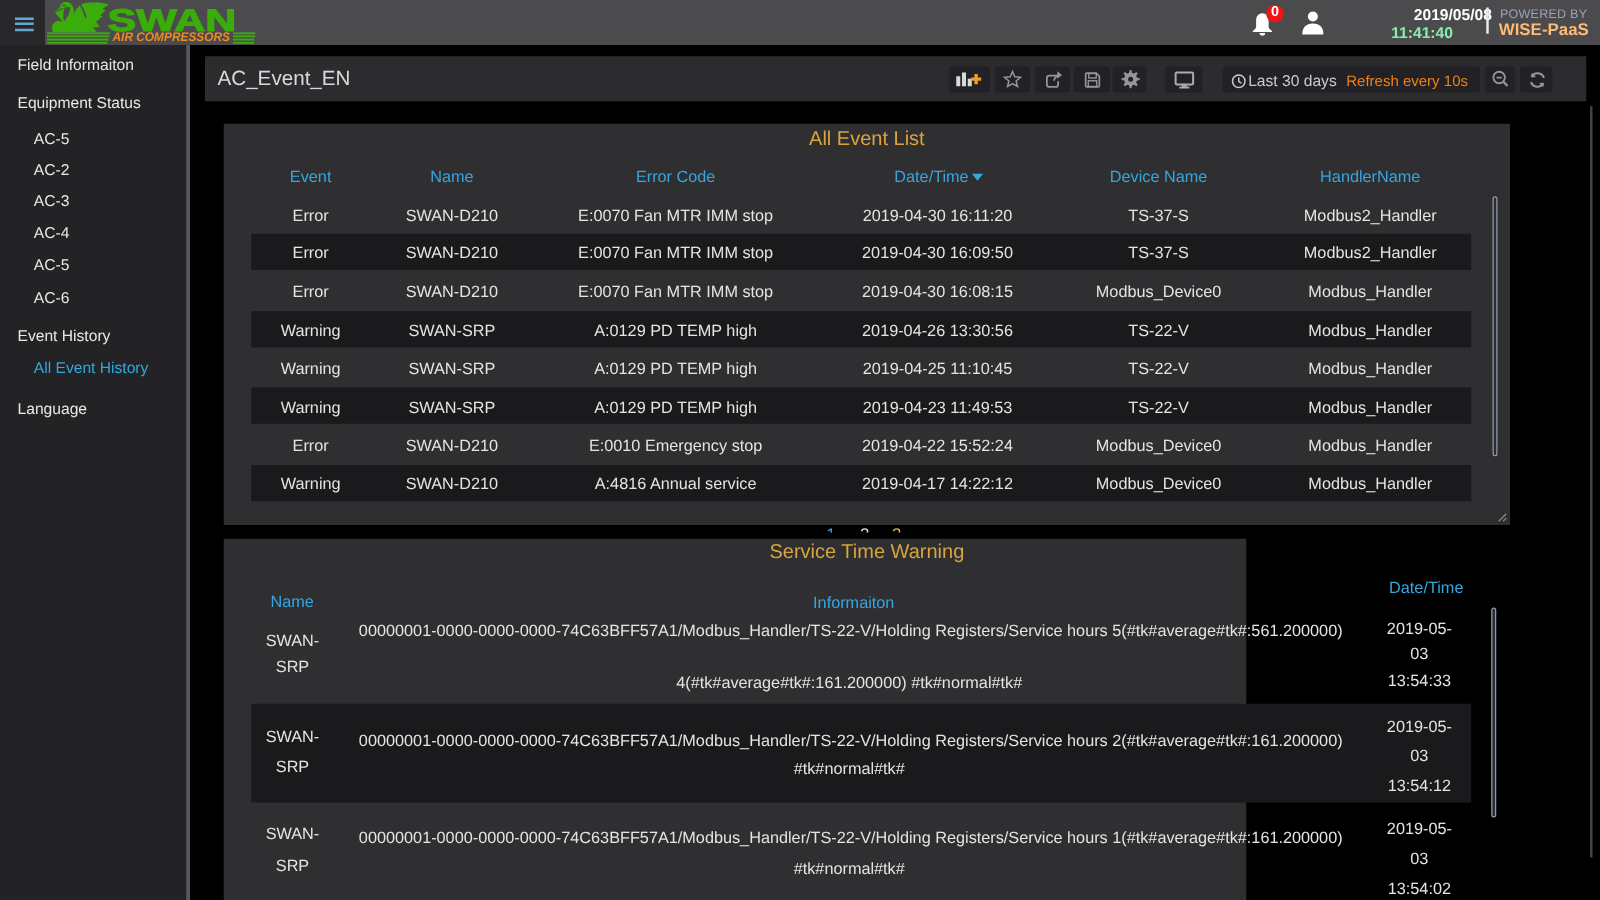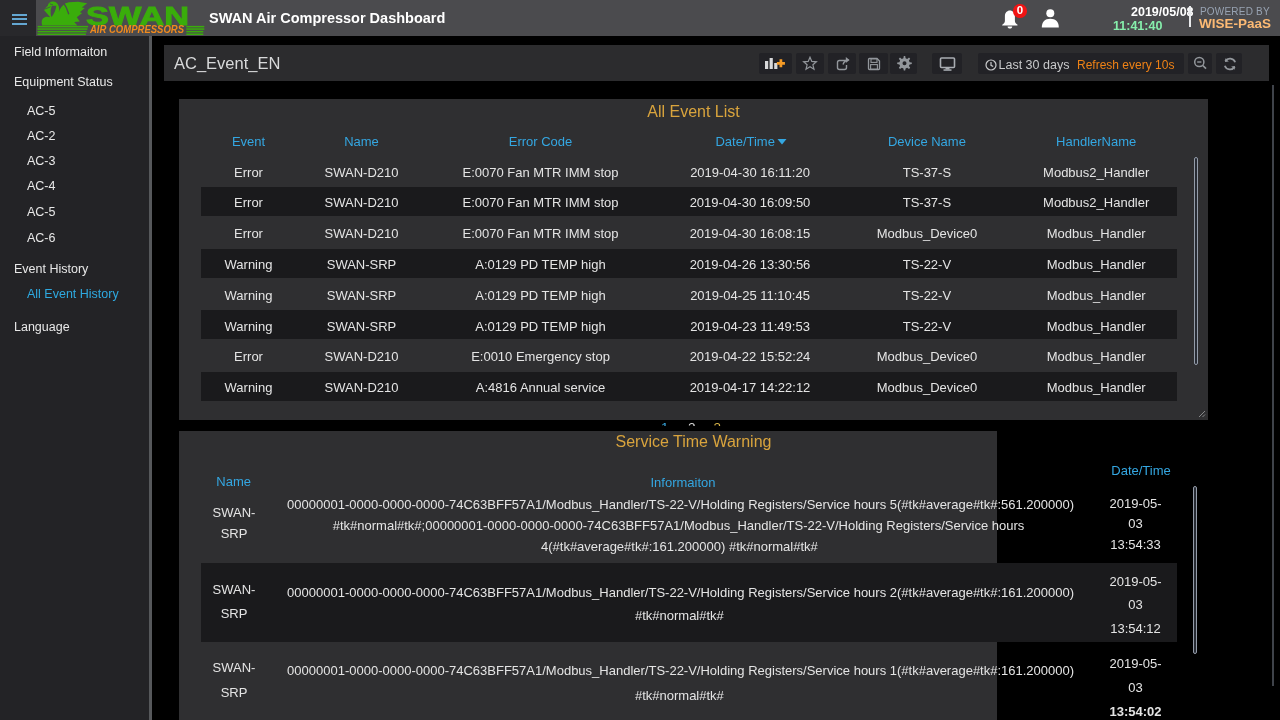"SWAN Air Compressor Dashboard" div.abs { html: <div>SWAN Air Compressor Dashboard</div> -> none }
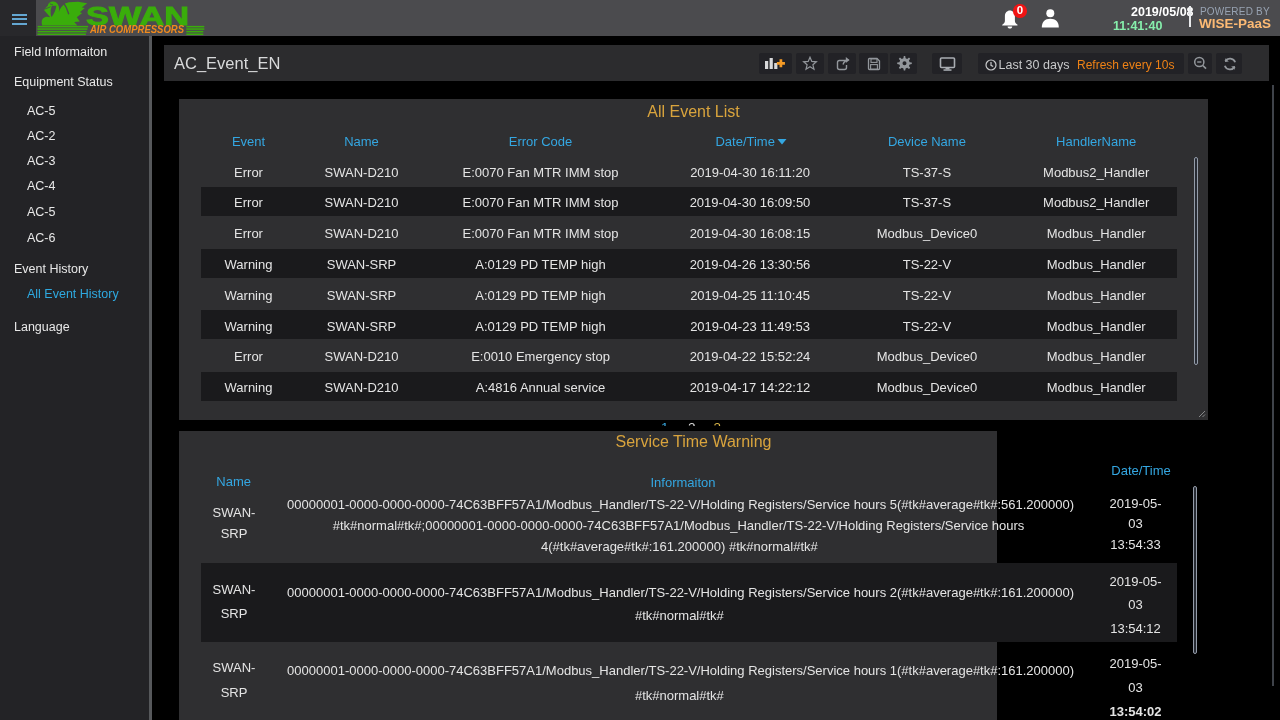"#tk#normal#tk#;00000001-0000-0000-0000-7" div.cell { html: <div>#tk#normal#tk#;00000001-0000-0000-0000-74C63BFF57A1/Modbus_Handler/TS-22-V/Holding Registers/Service hours</div> -> none }
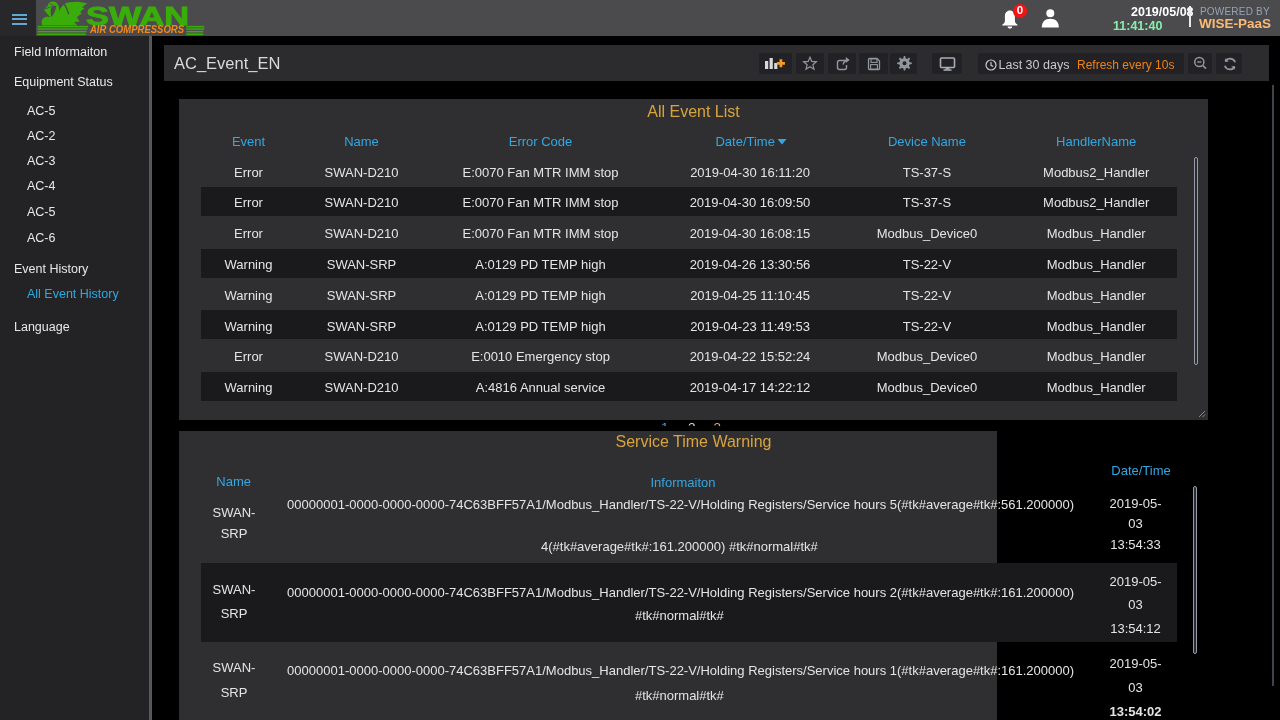"13:54:02" div.cell { font-weight: bold -> none }
